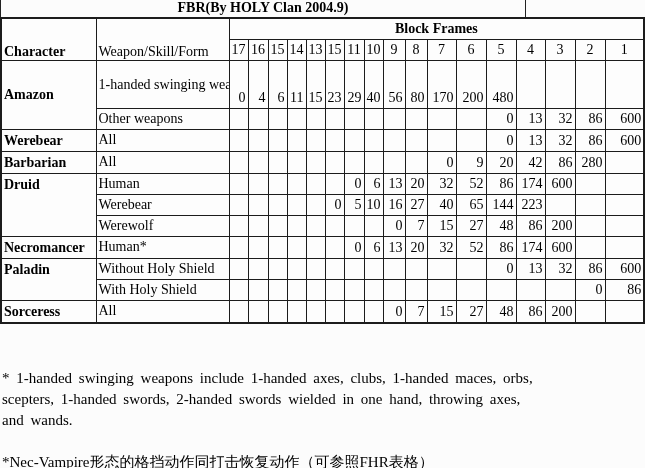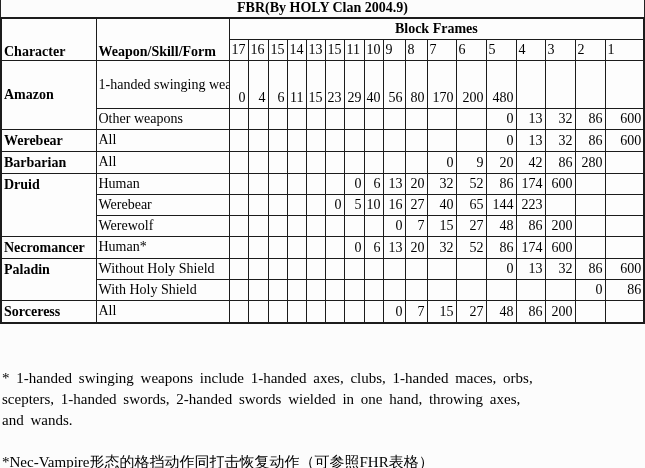"FBR(By HOLY Clan 2004.9)" .title-row { width: 645px -> 526px }
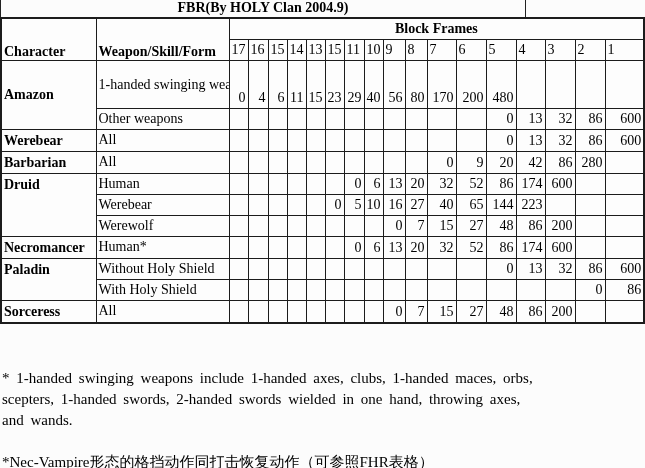"Weapon/Skill/Form" td.weapon-h { font-weight: bold -> normal }
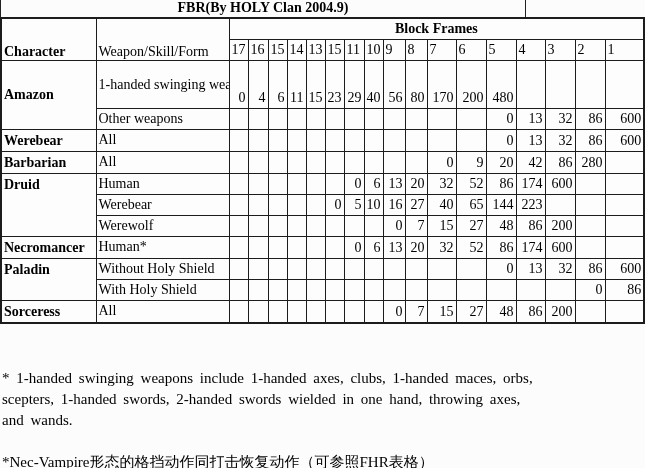"17" td.num-h { text-align: left -> center }
